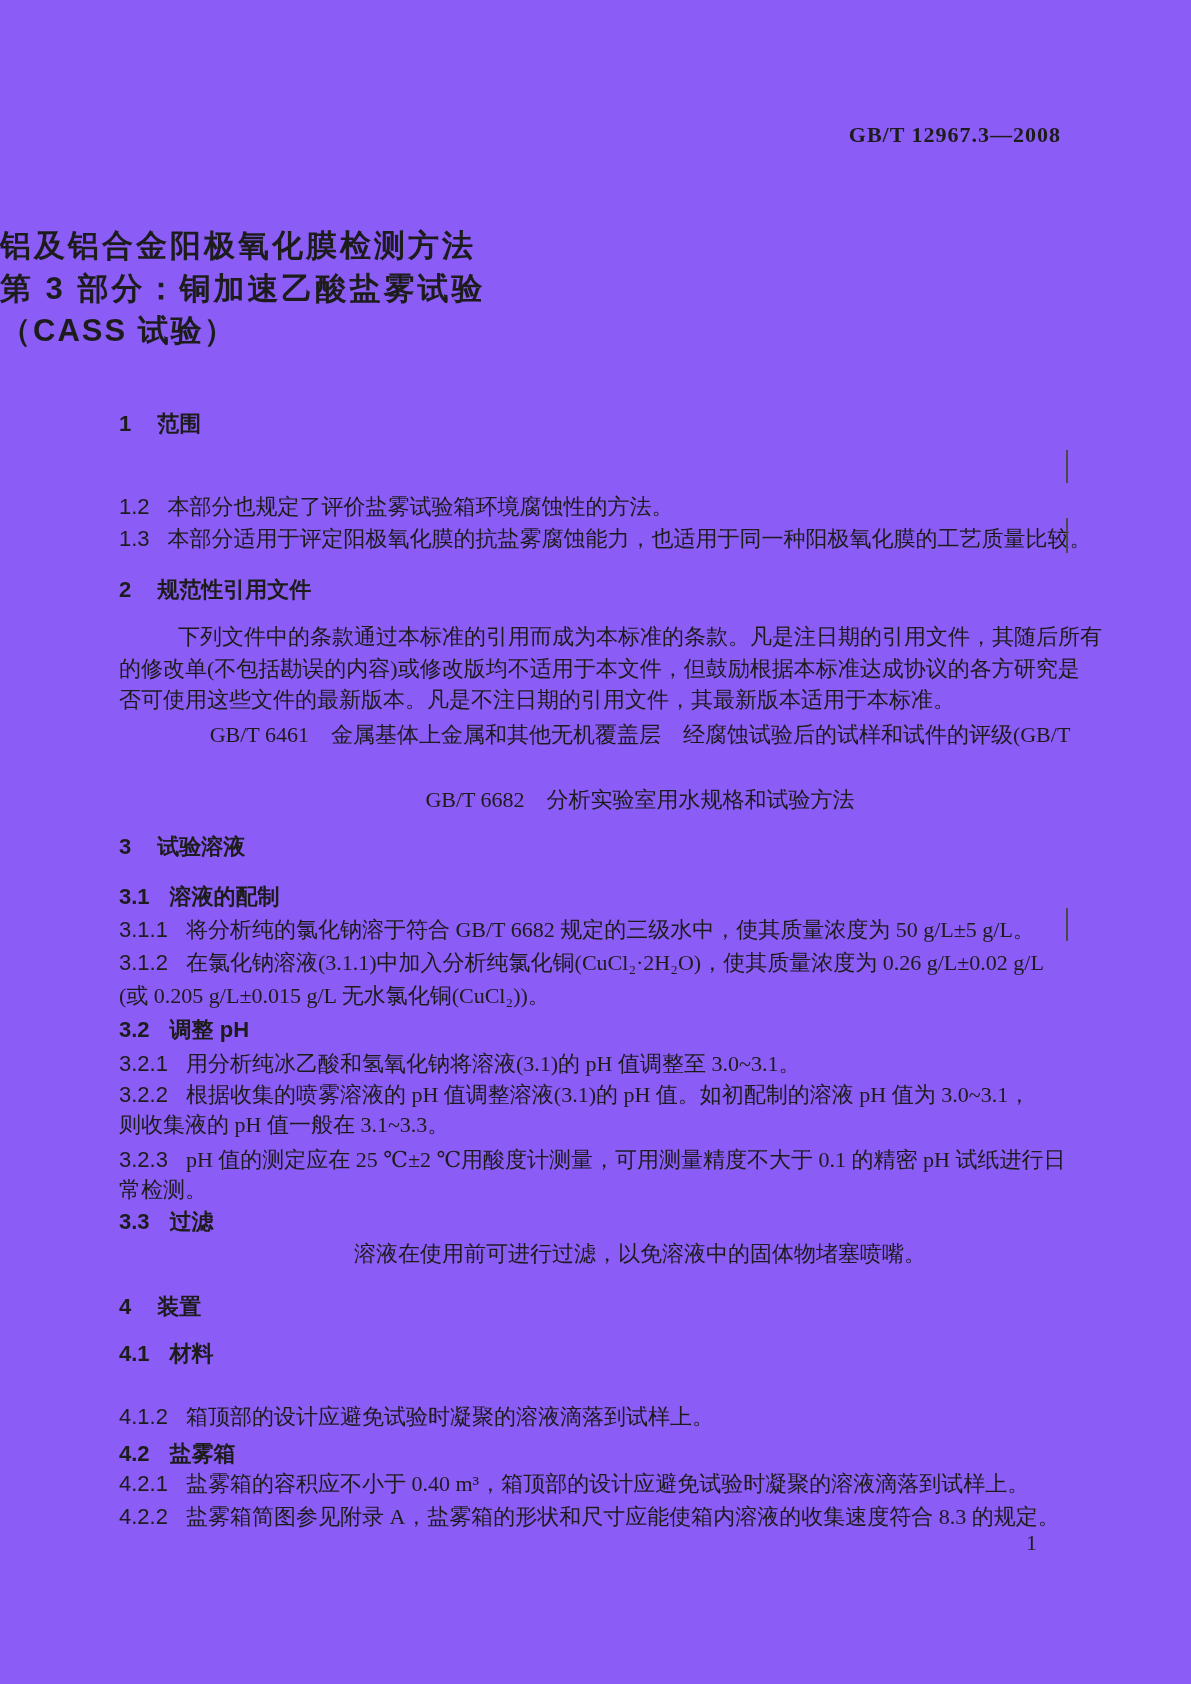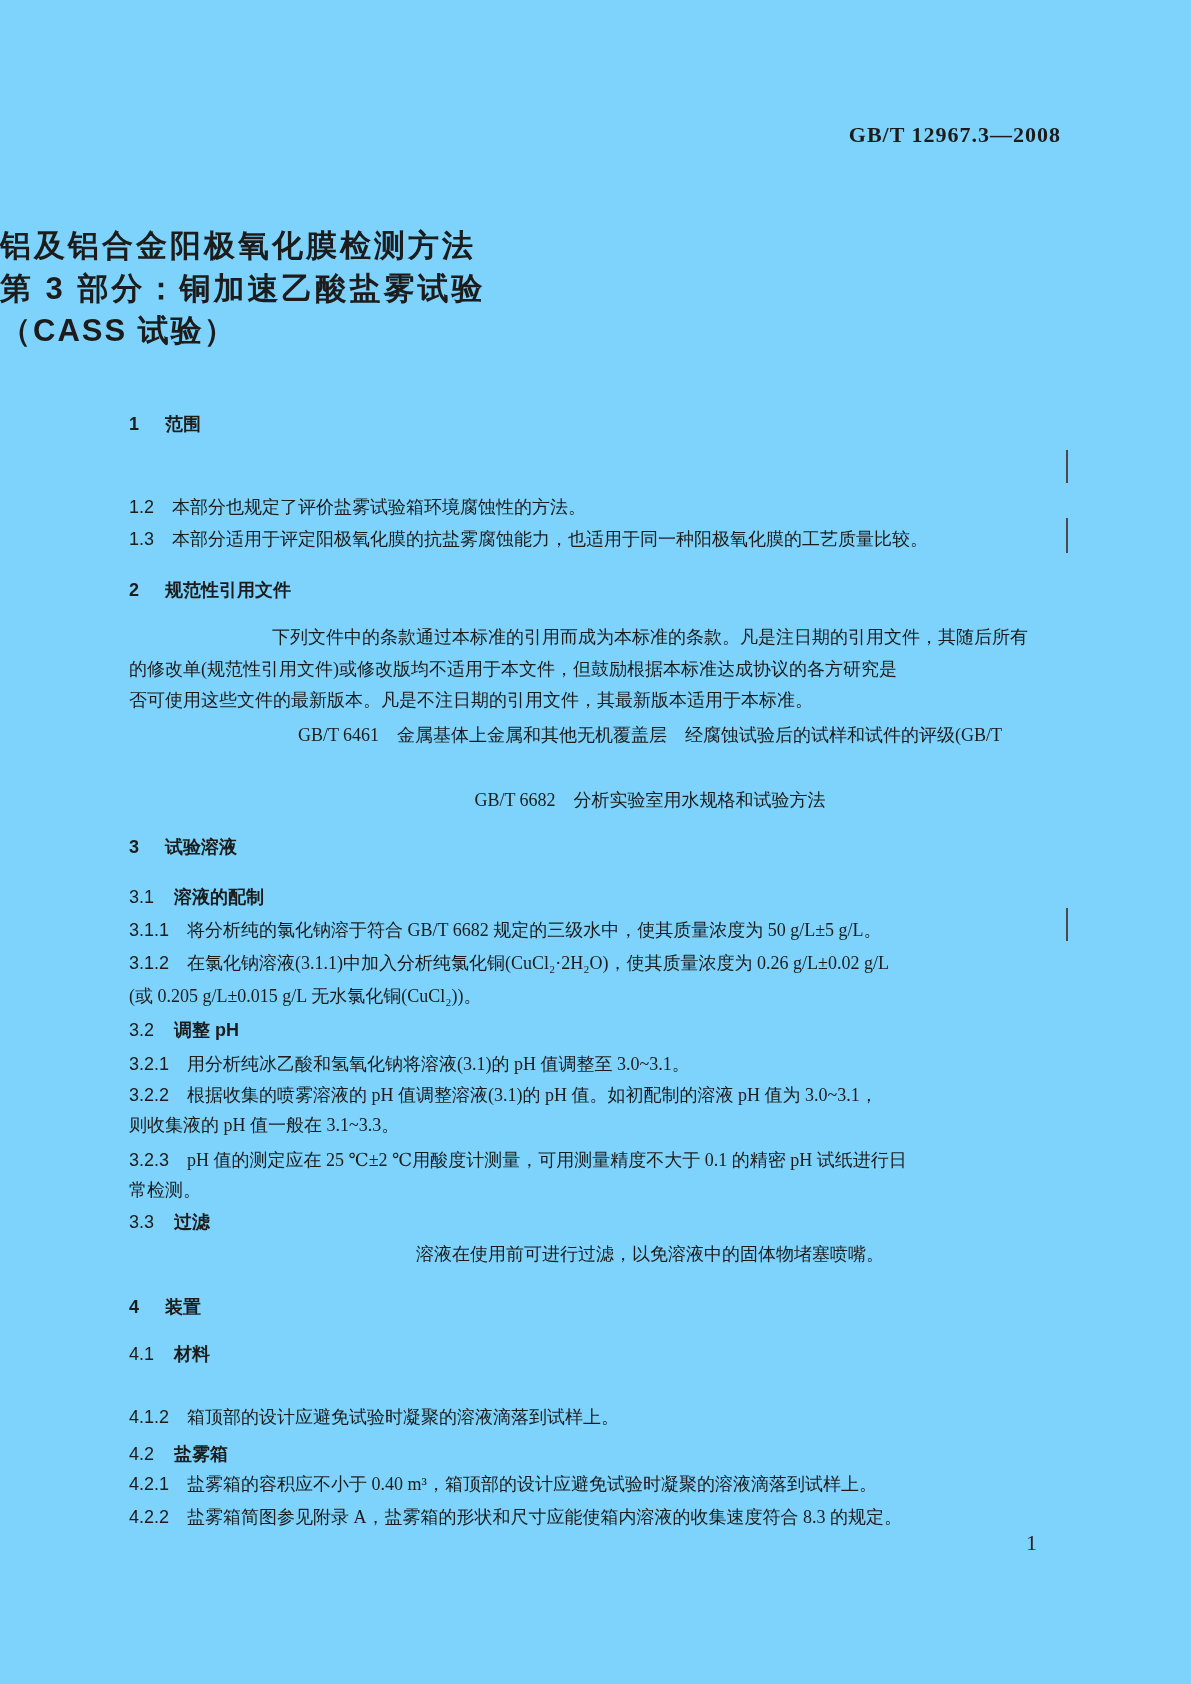"GB/T 12967.3—2008" .page { background: #7dd3fc -> #8b5cf6 }
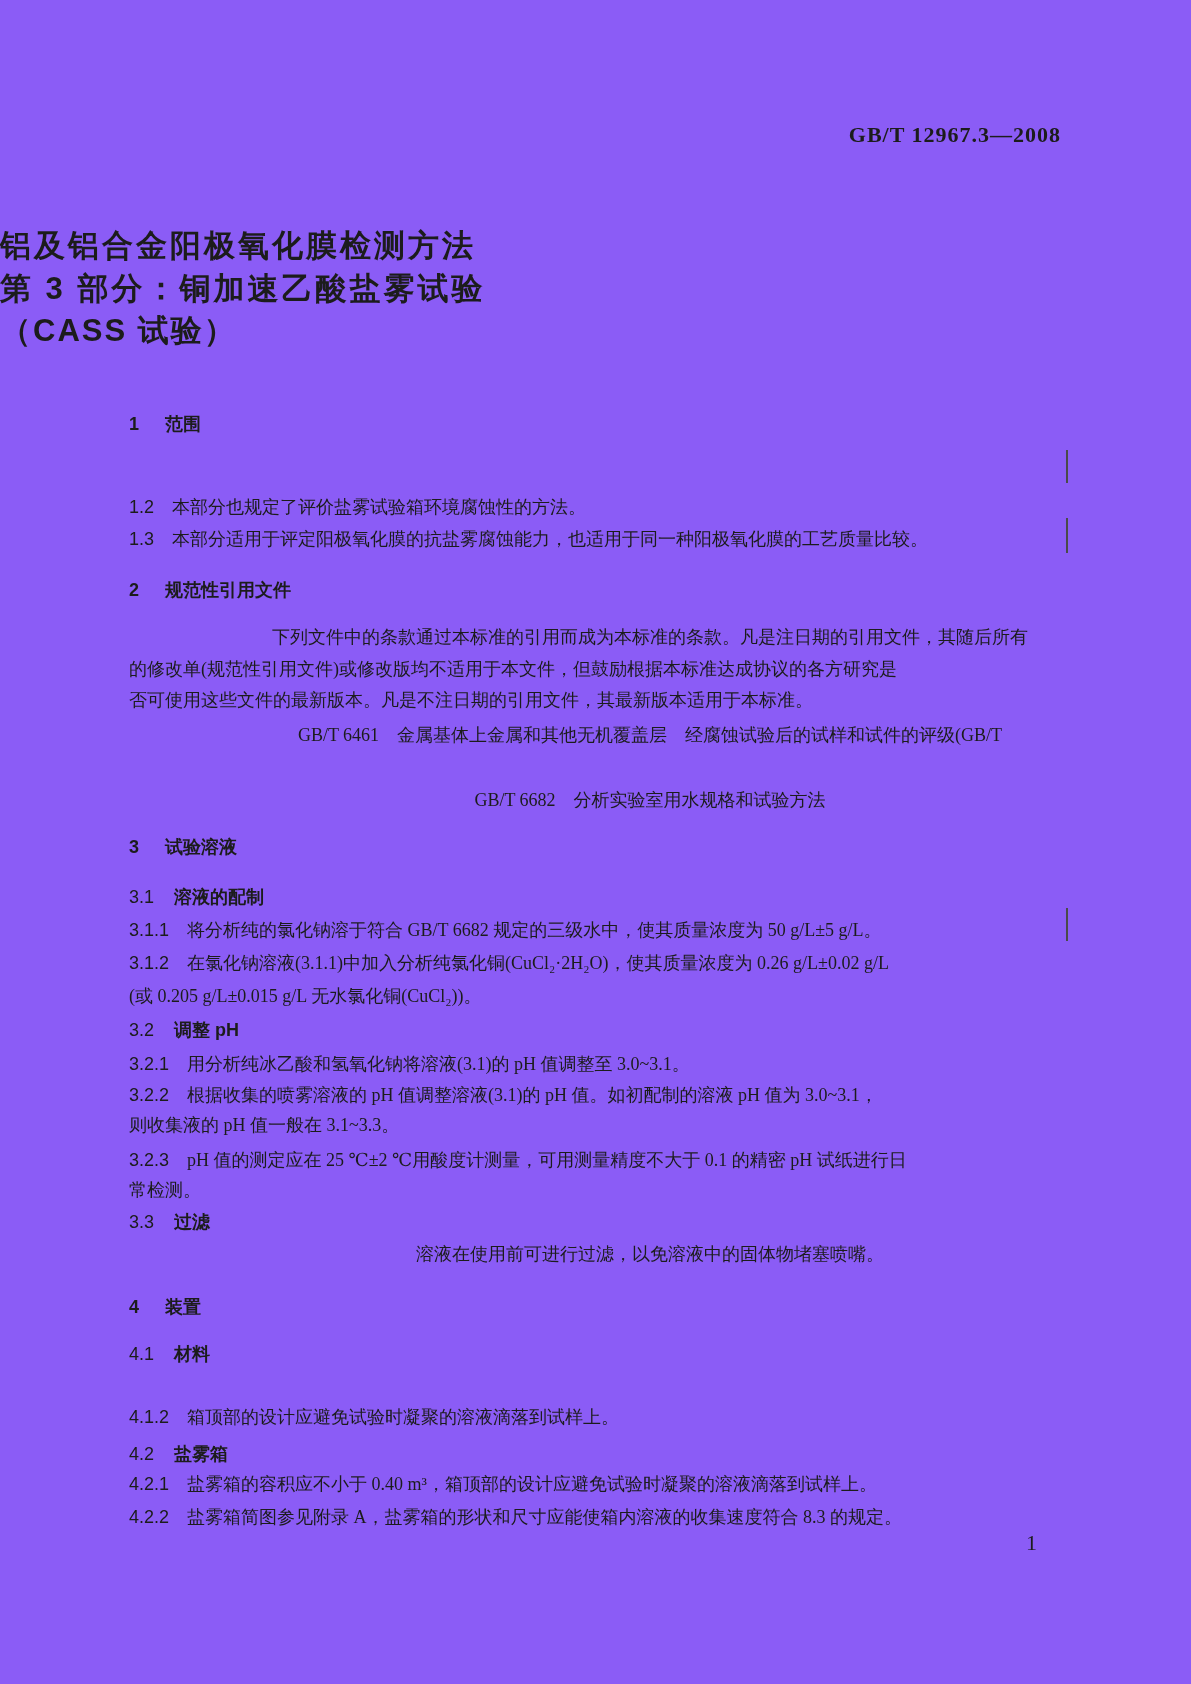"1 范围" .line { font-size: 18px -> 22px; left: 129px -> 119px }
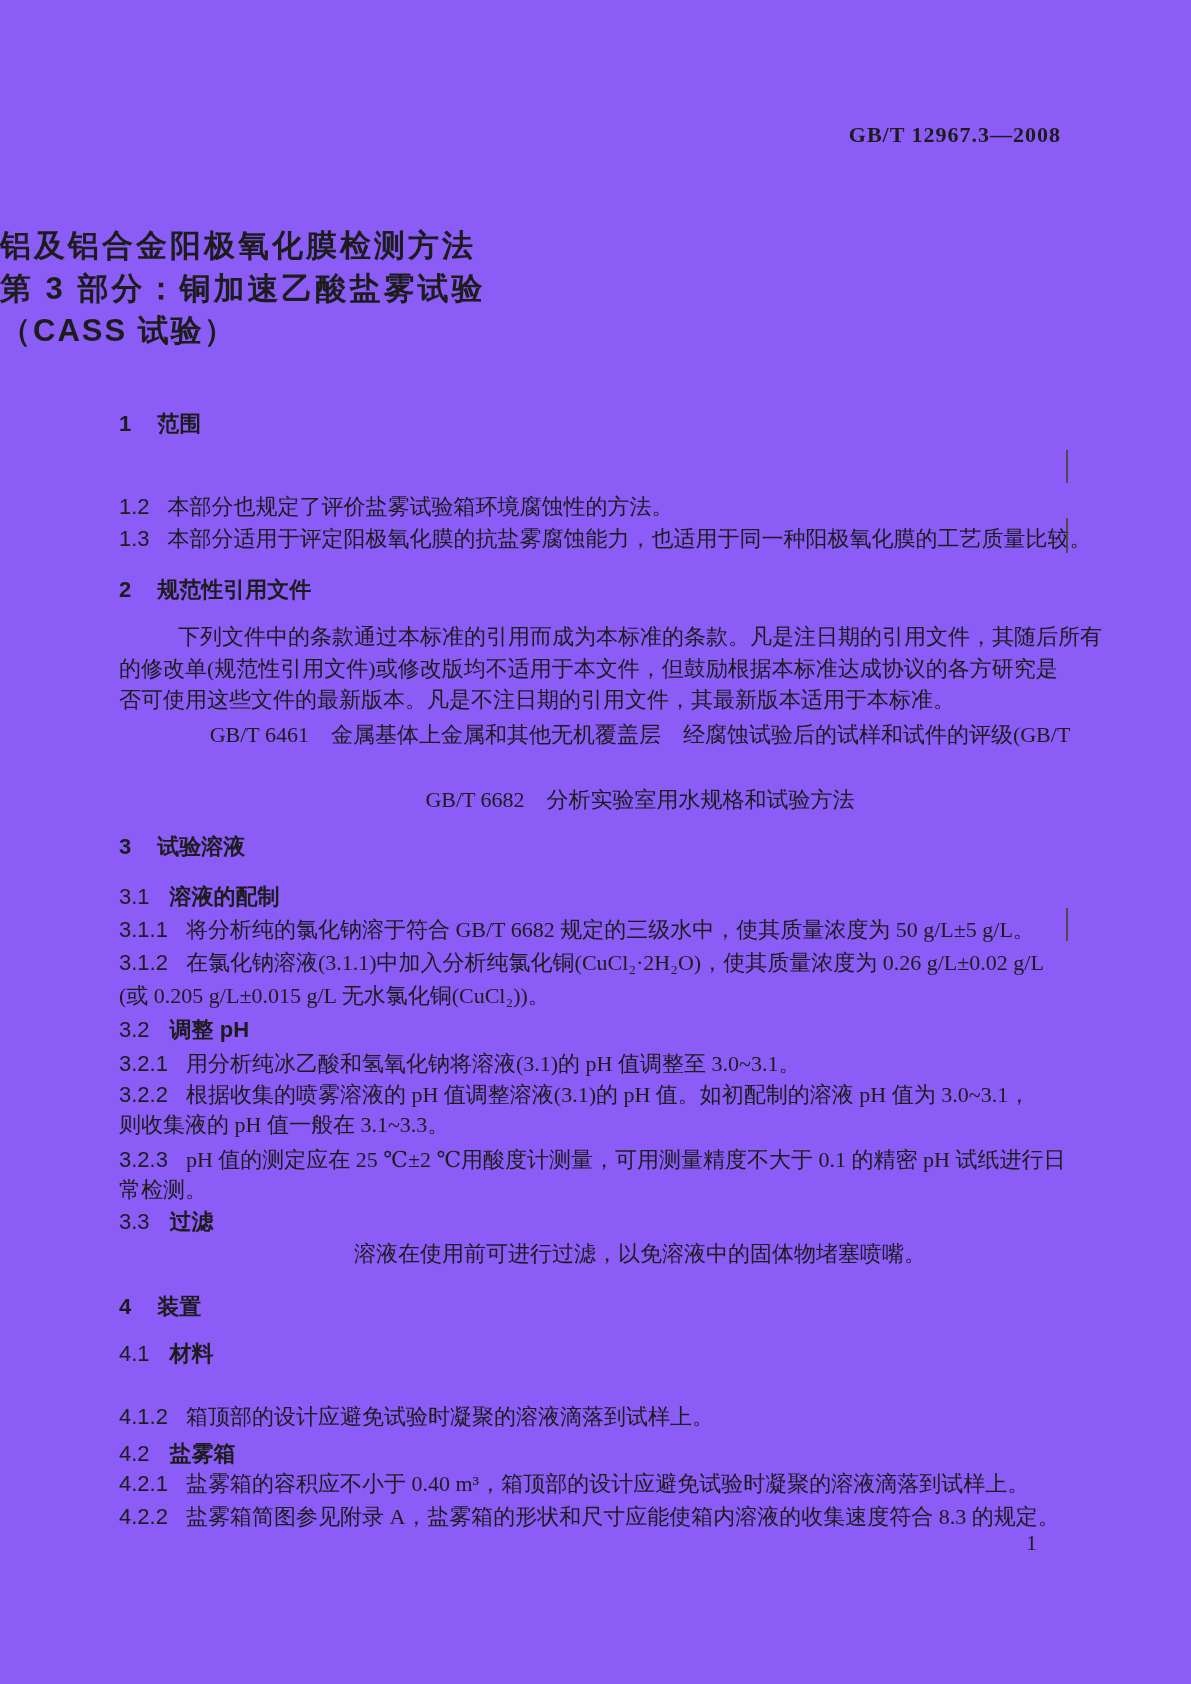"的修改单(规范性引用文件)或修改版均不适用于本文件，但鼓励根据本标准达成协议的各" span { text: 规范性引用文件 -> 不包括勘误的内容 }
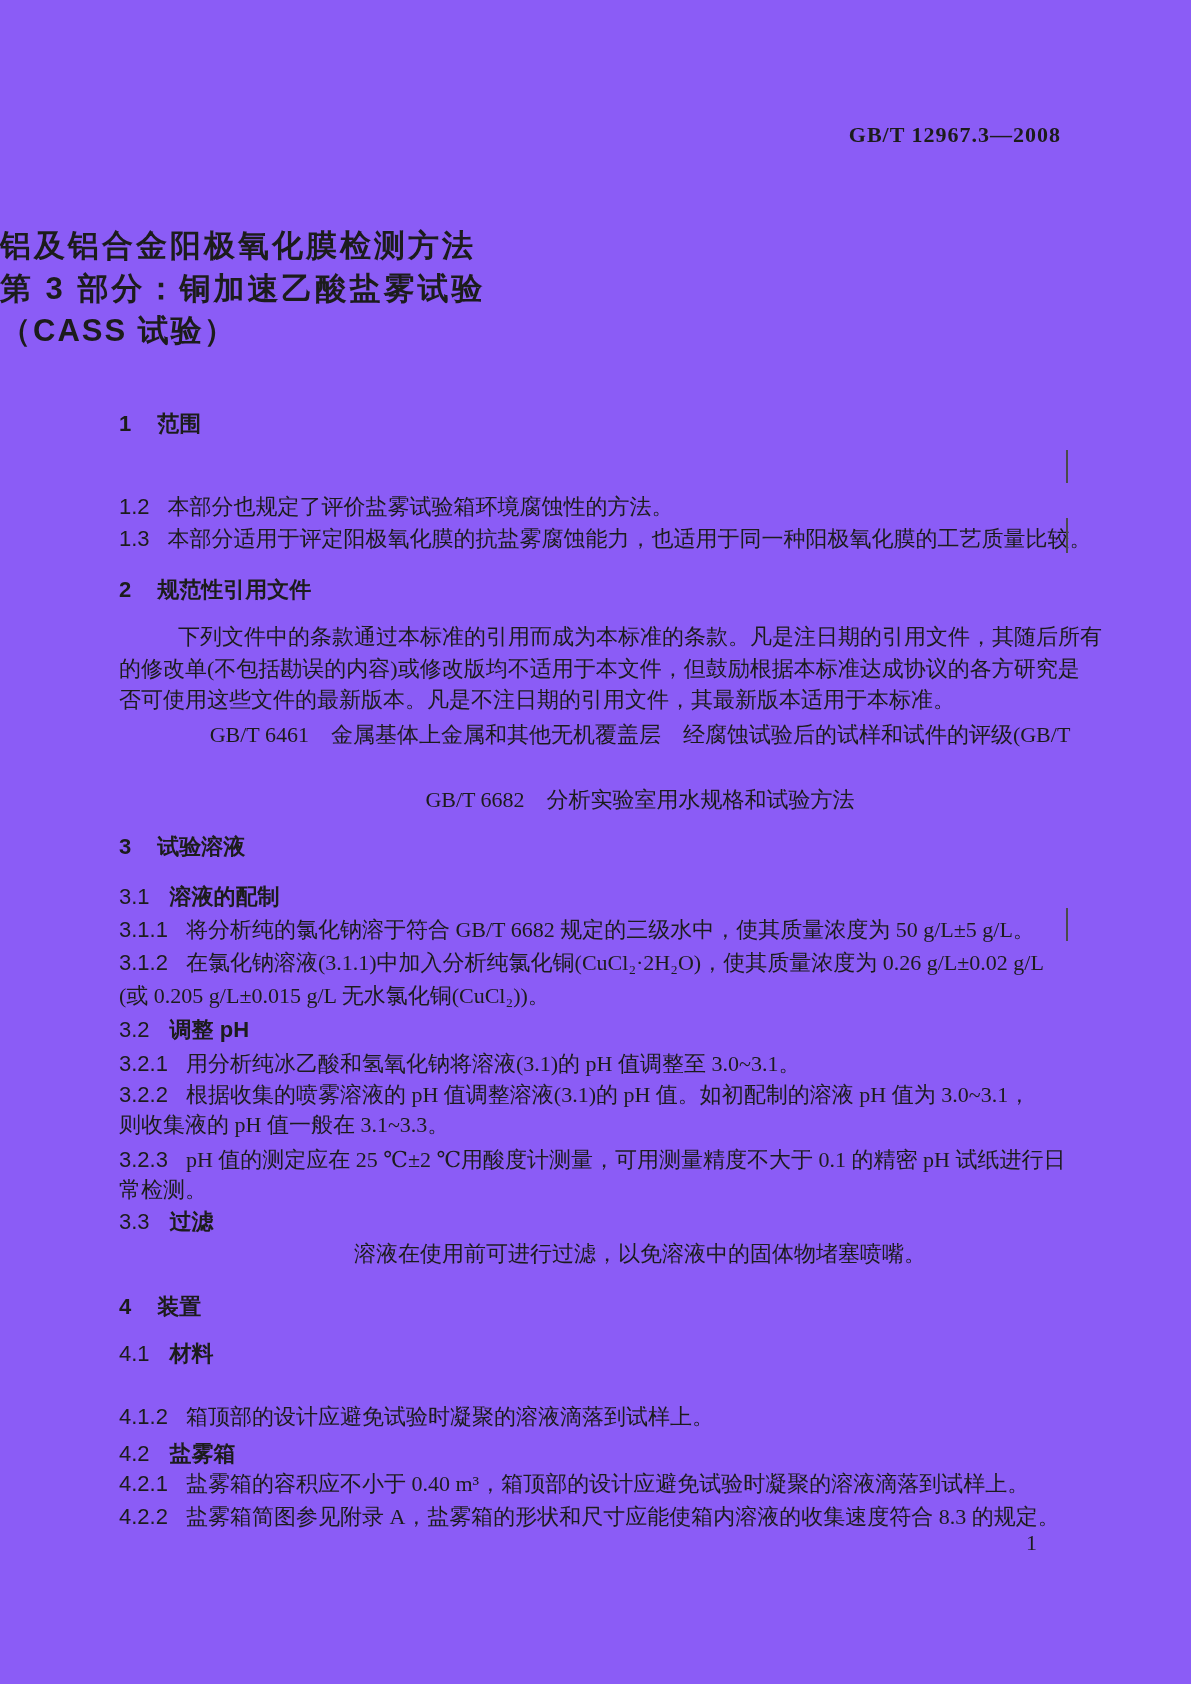"3.1" .h2 .num { font-weight: normal -> bold }
